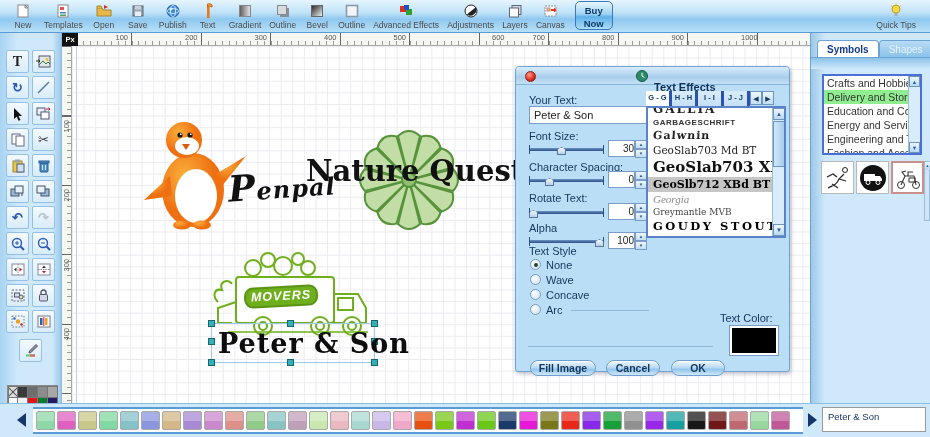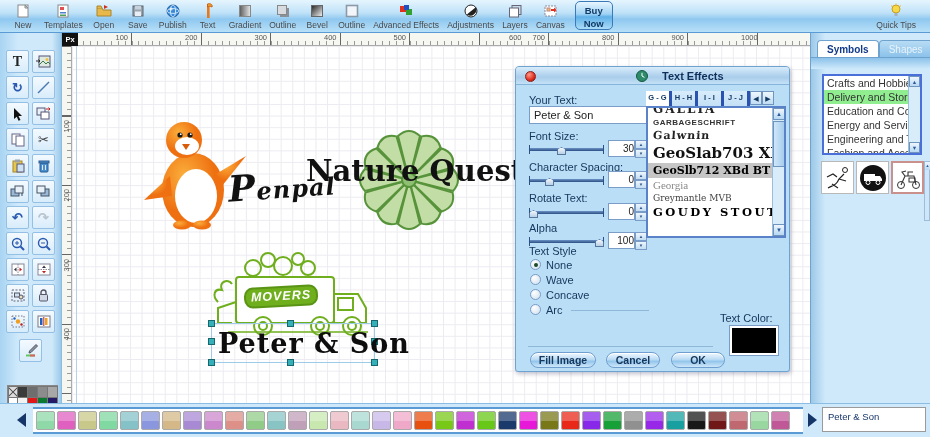"600" span { left: 418px -> 401px }
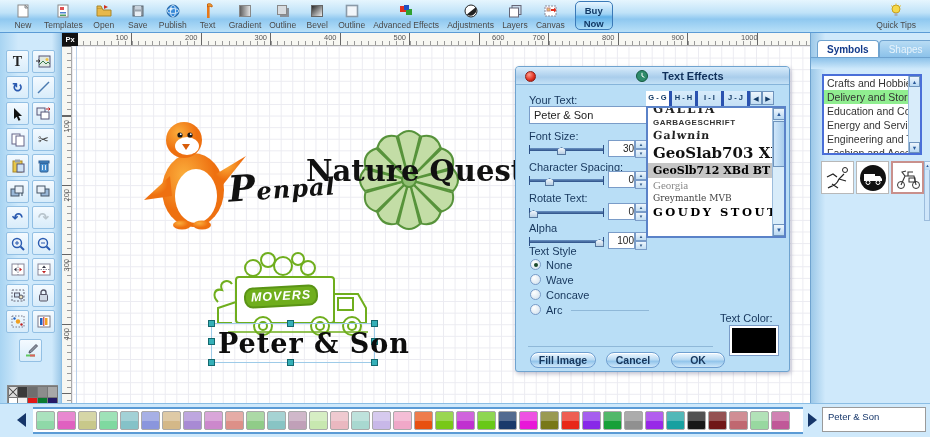"Text Effects" .dtitletext { margin-left: 8px -> none; top: 3px -> 14px }
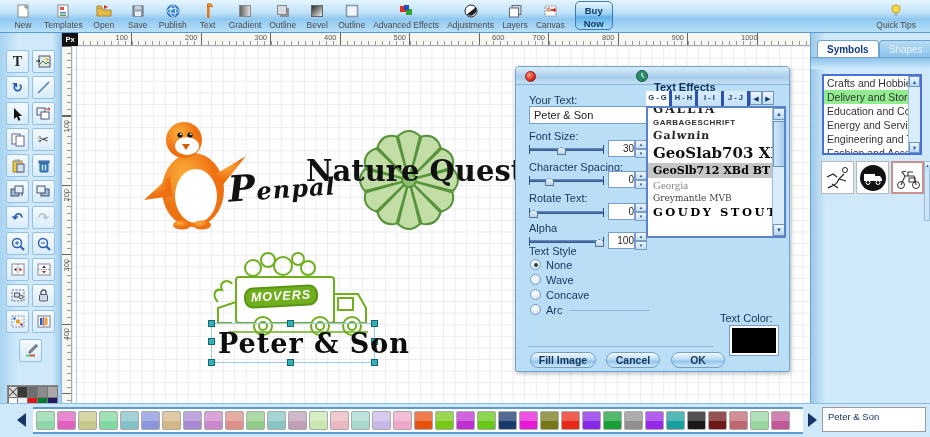"GeoSlab703 Md BT" div.fitem { html: none -> <div>GeoSlab703 Md BT</div> }
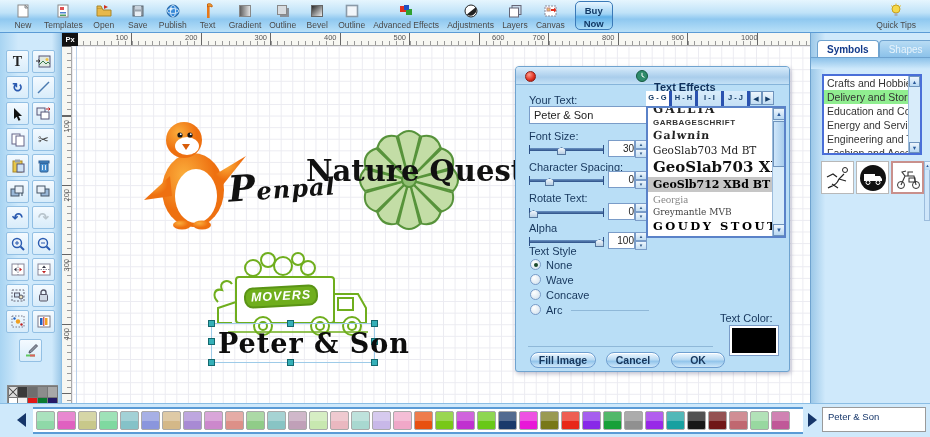"Georgia" .fi6 { font-style: none -> italic }
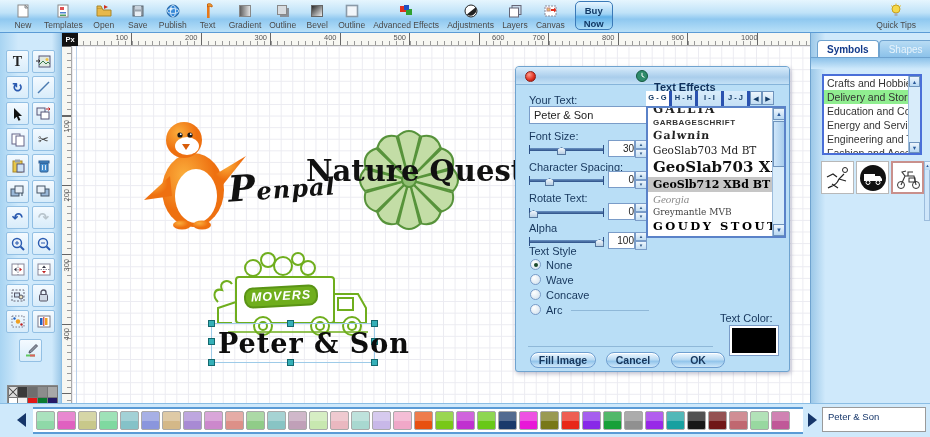"Fill Image" .pill { margin-top: none -> 8px }
